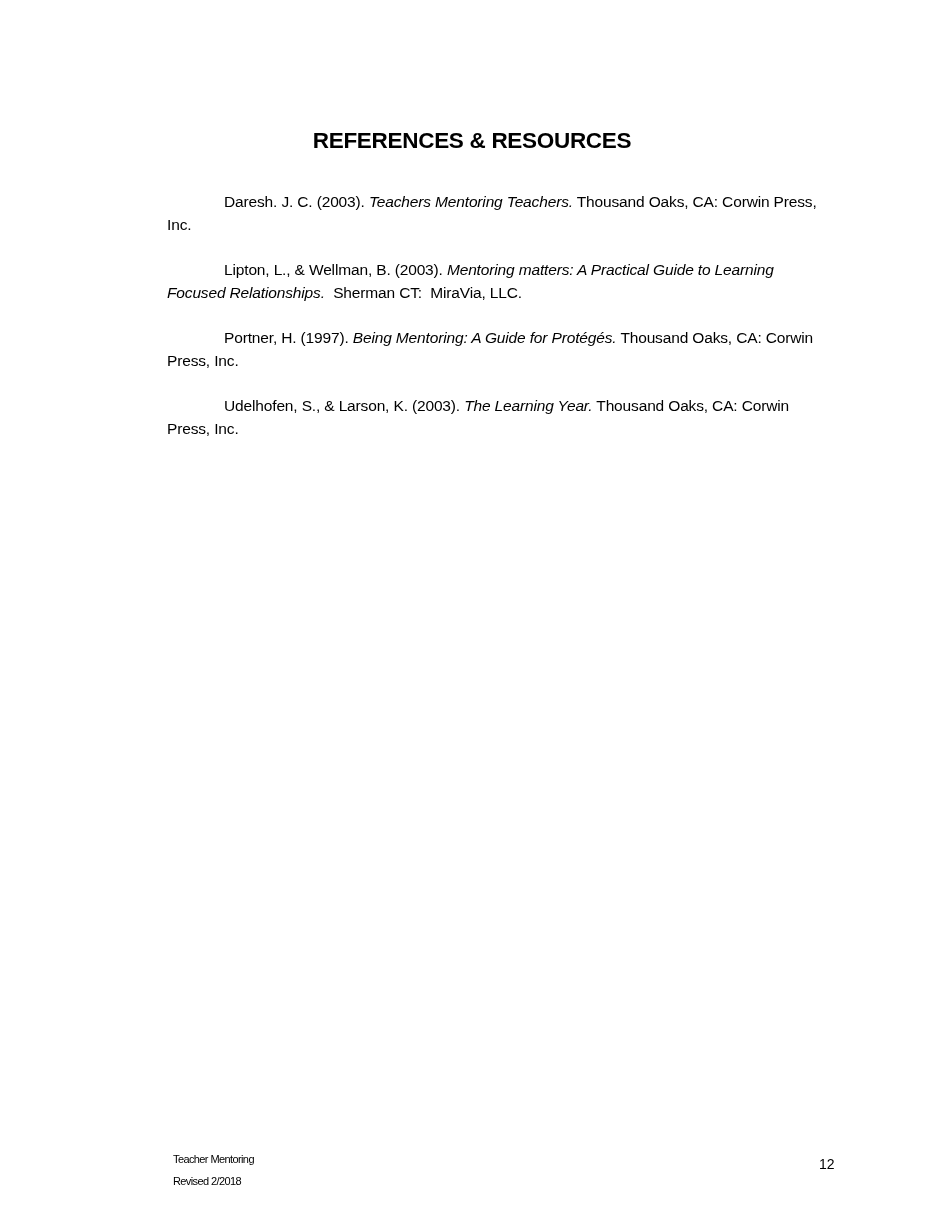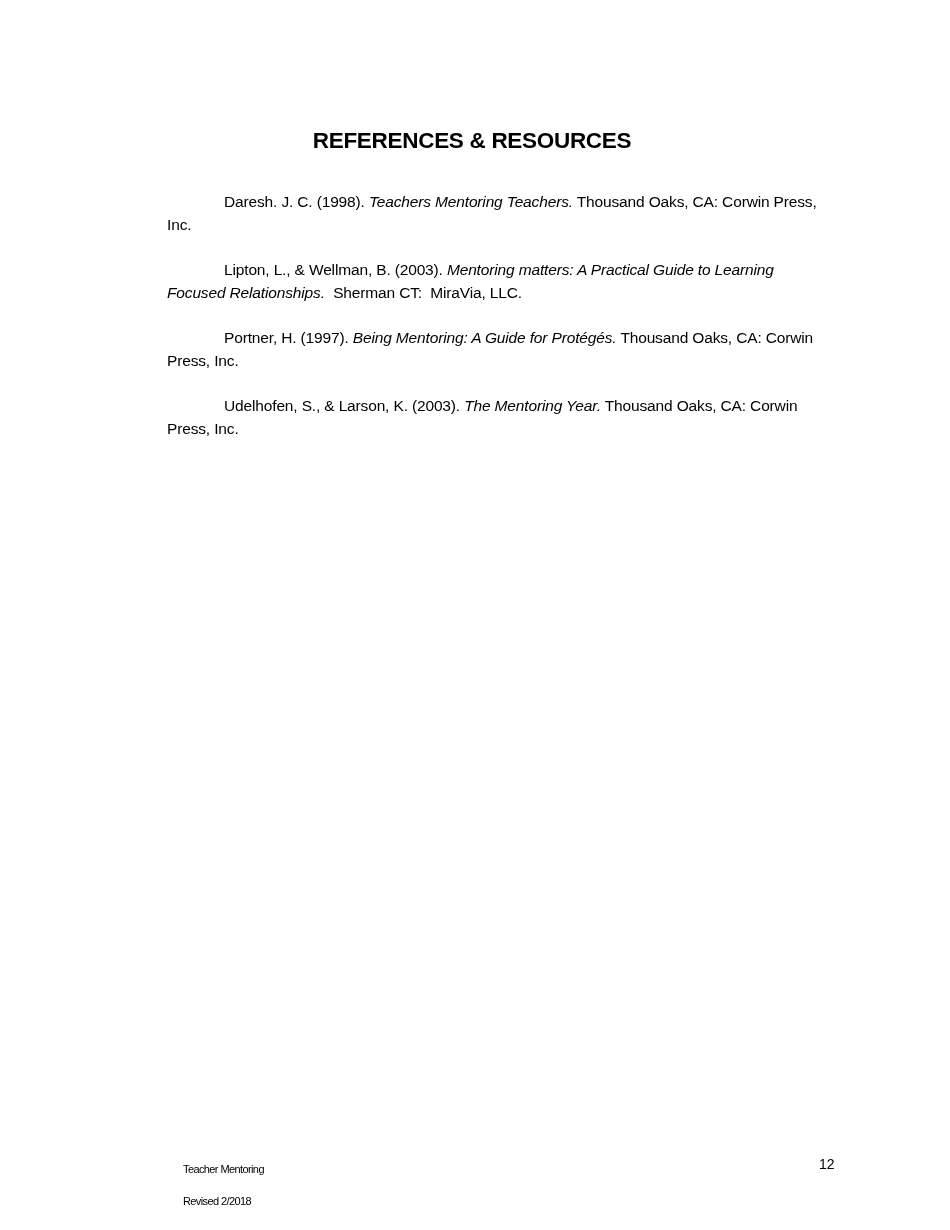"Daresh. J. C. (1998)." span { text: 1998 -> 2003 }
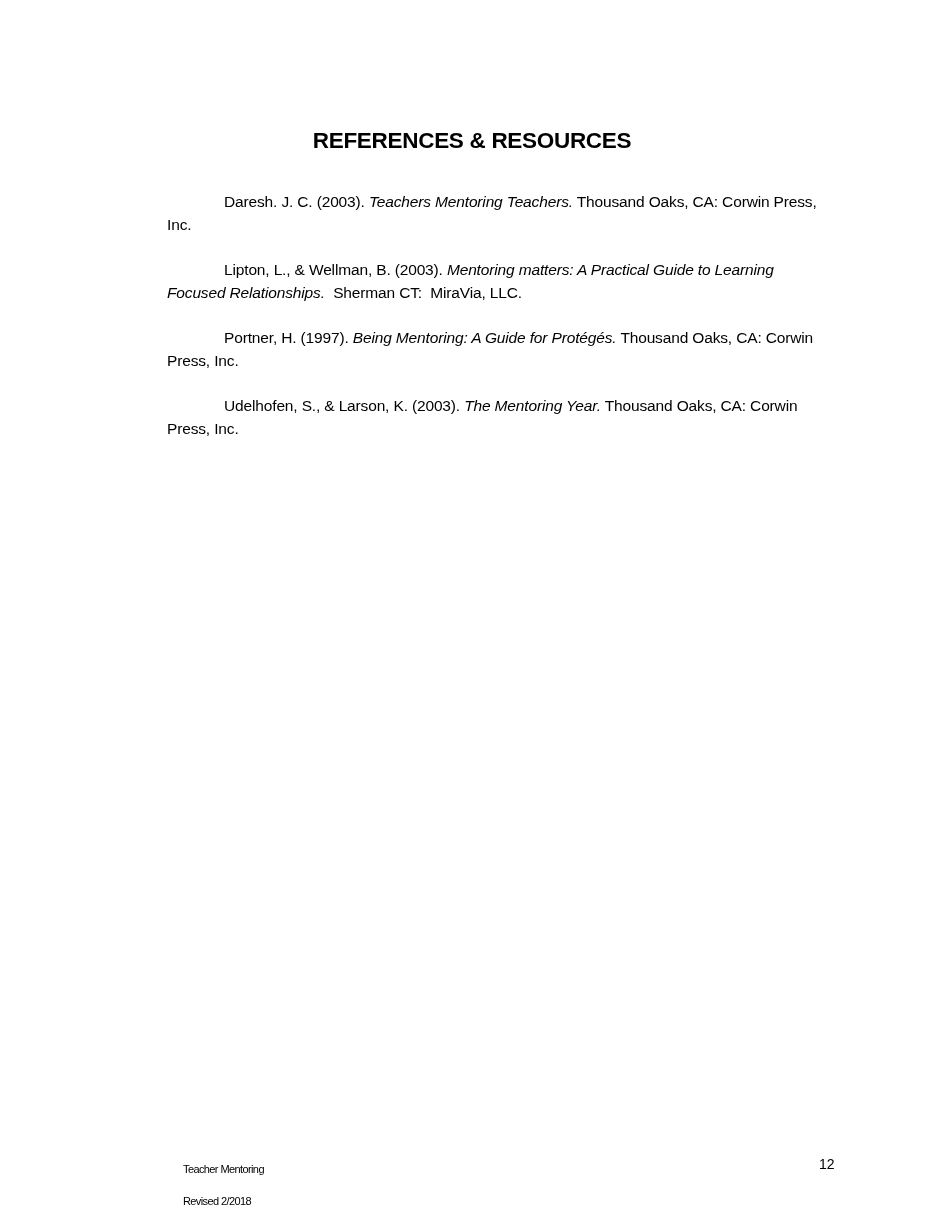"The Mentoring Year." span.title { text: Mentoring -> Learning }
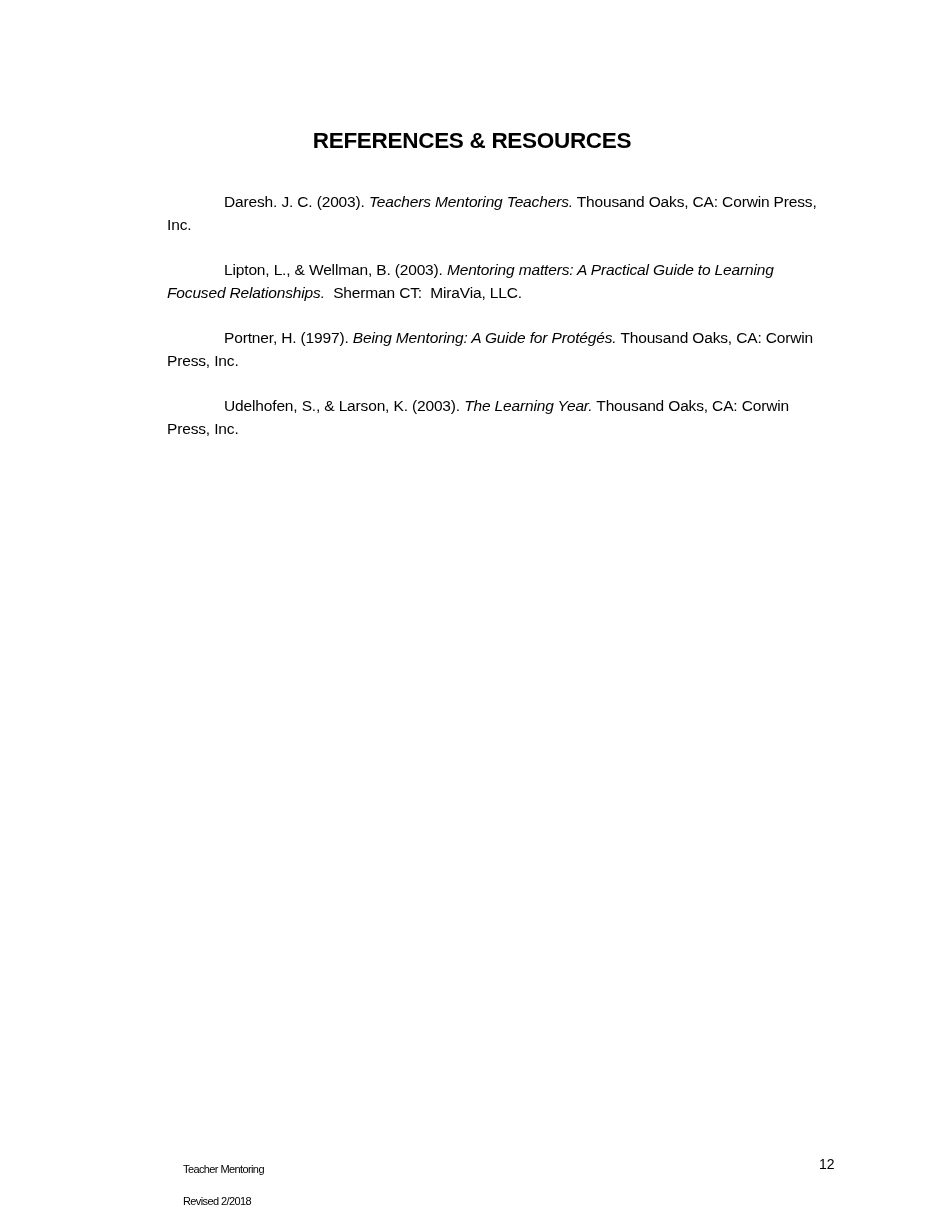"Teacher Mentoring" .footer-left div { margin: 16px -> 6px }
